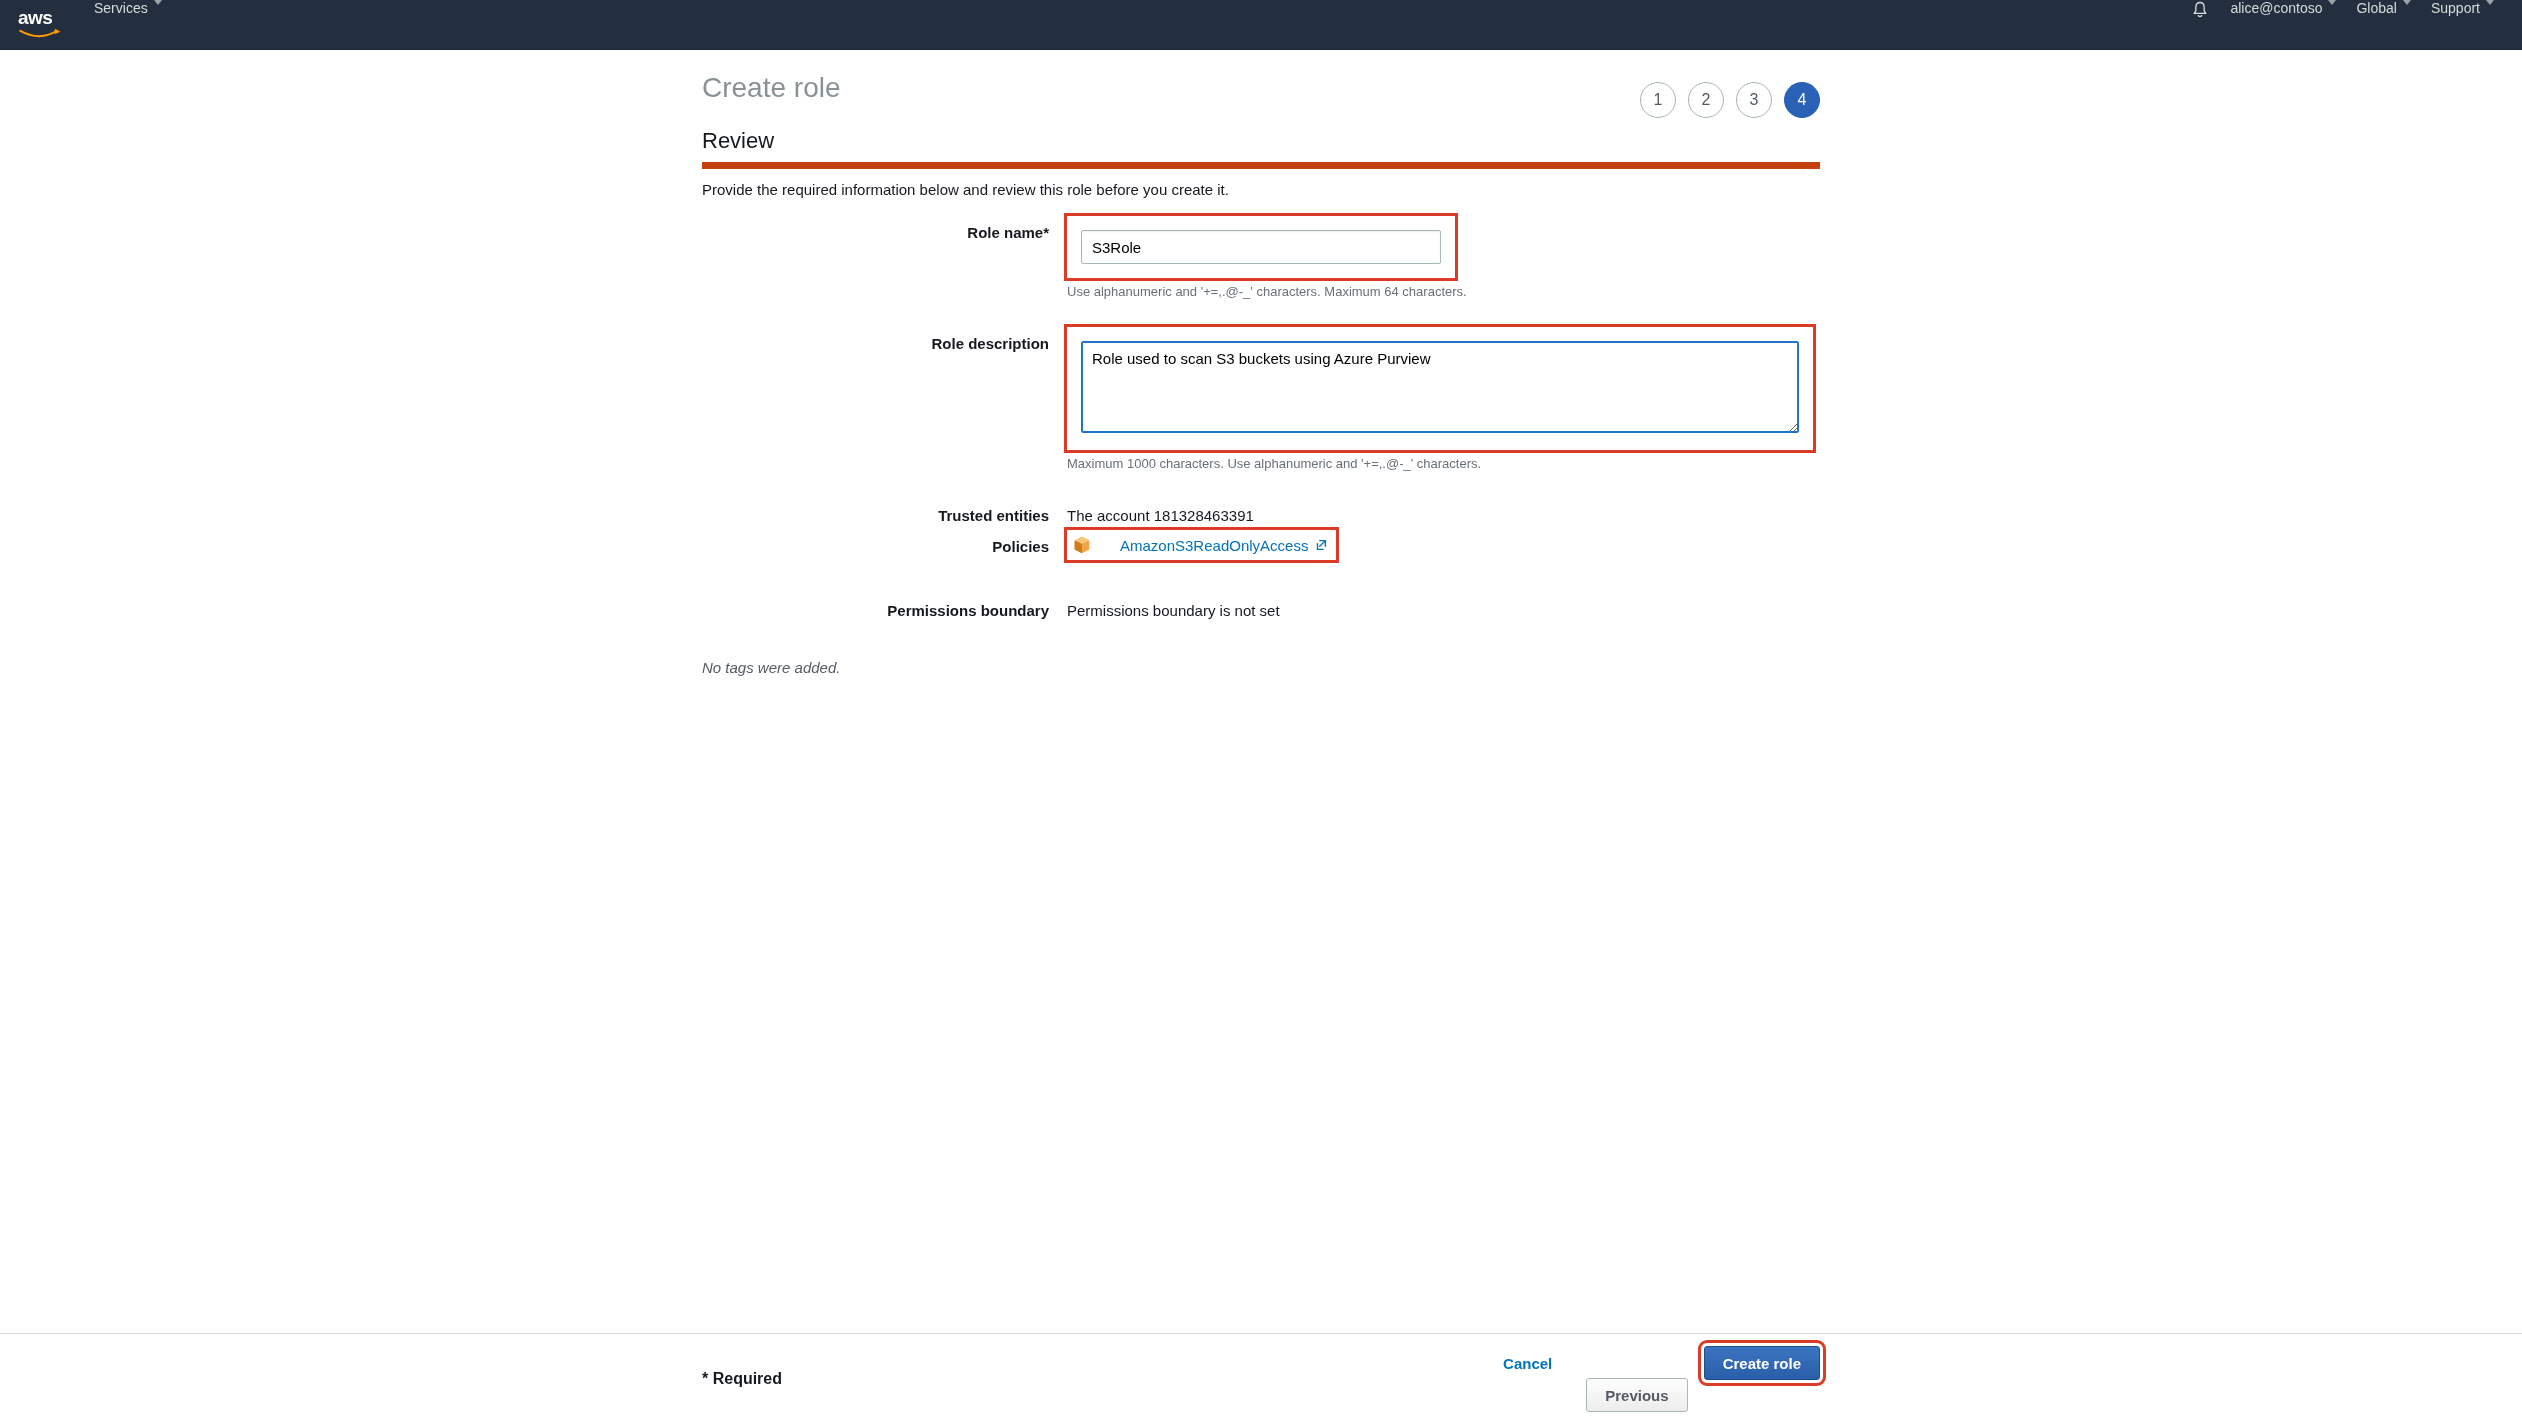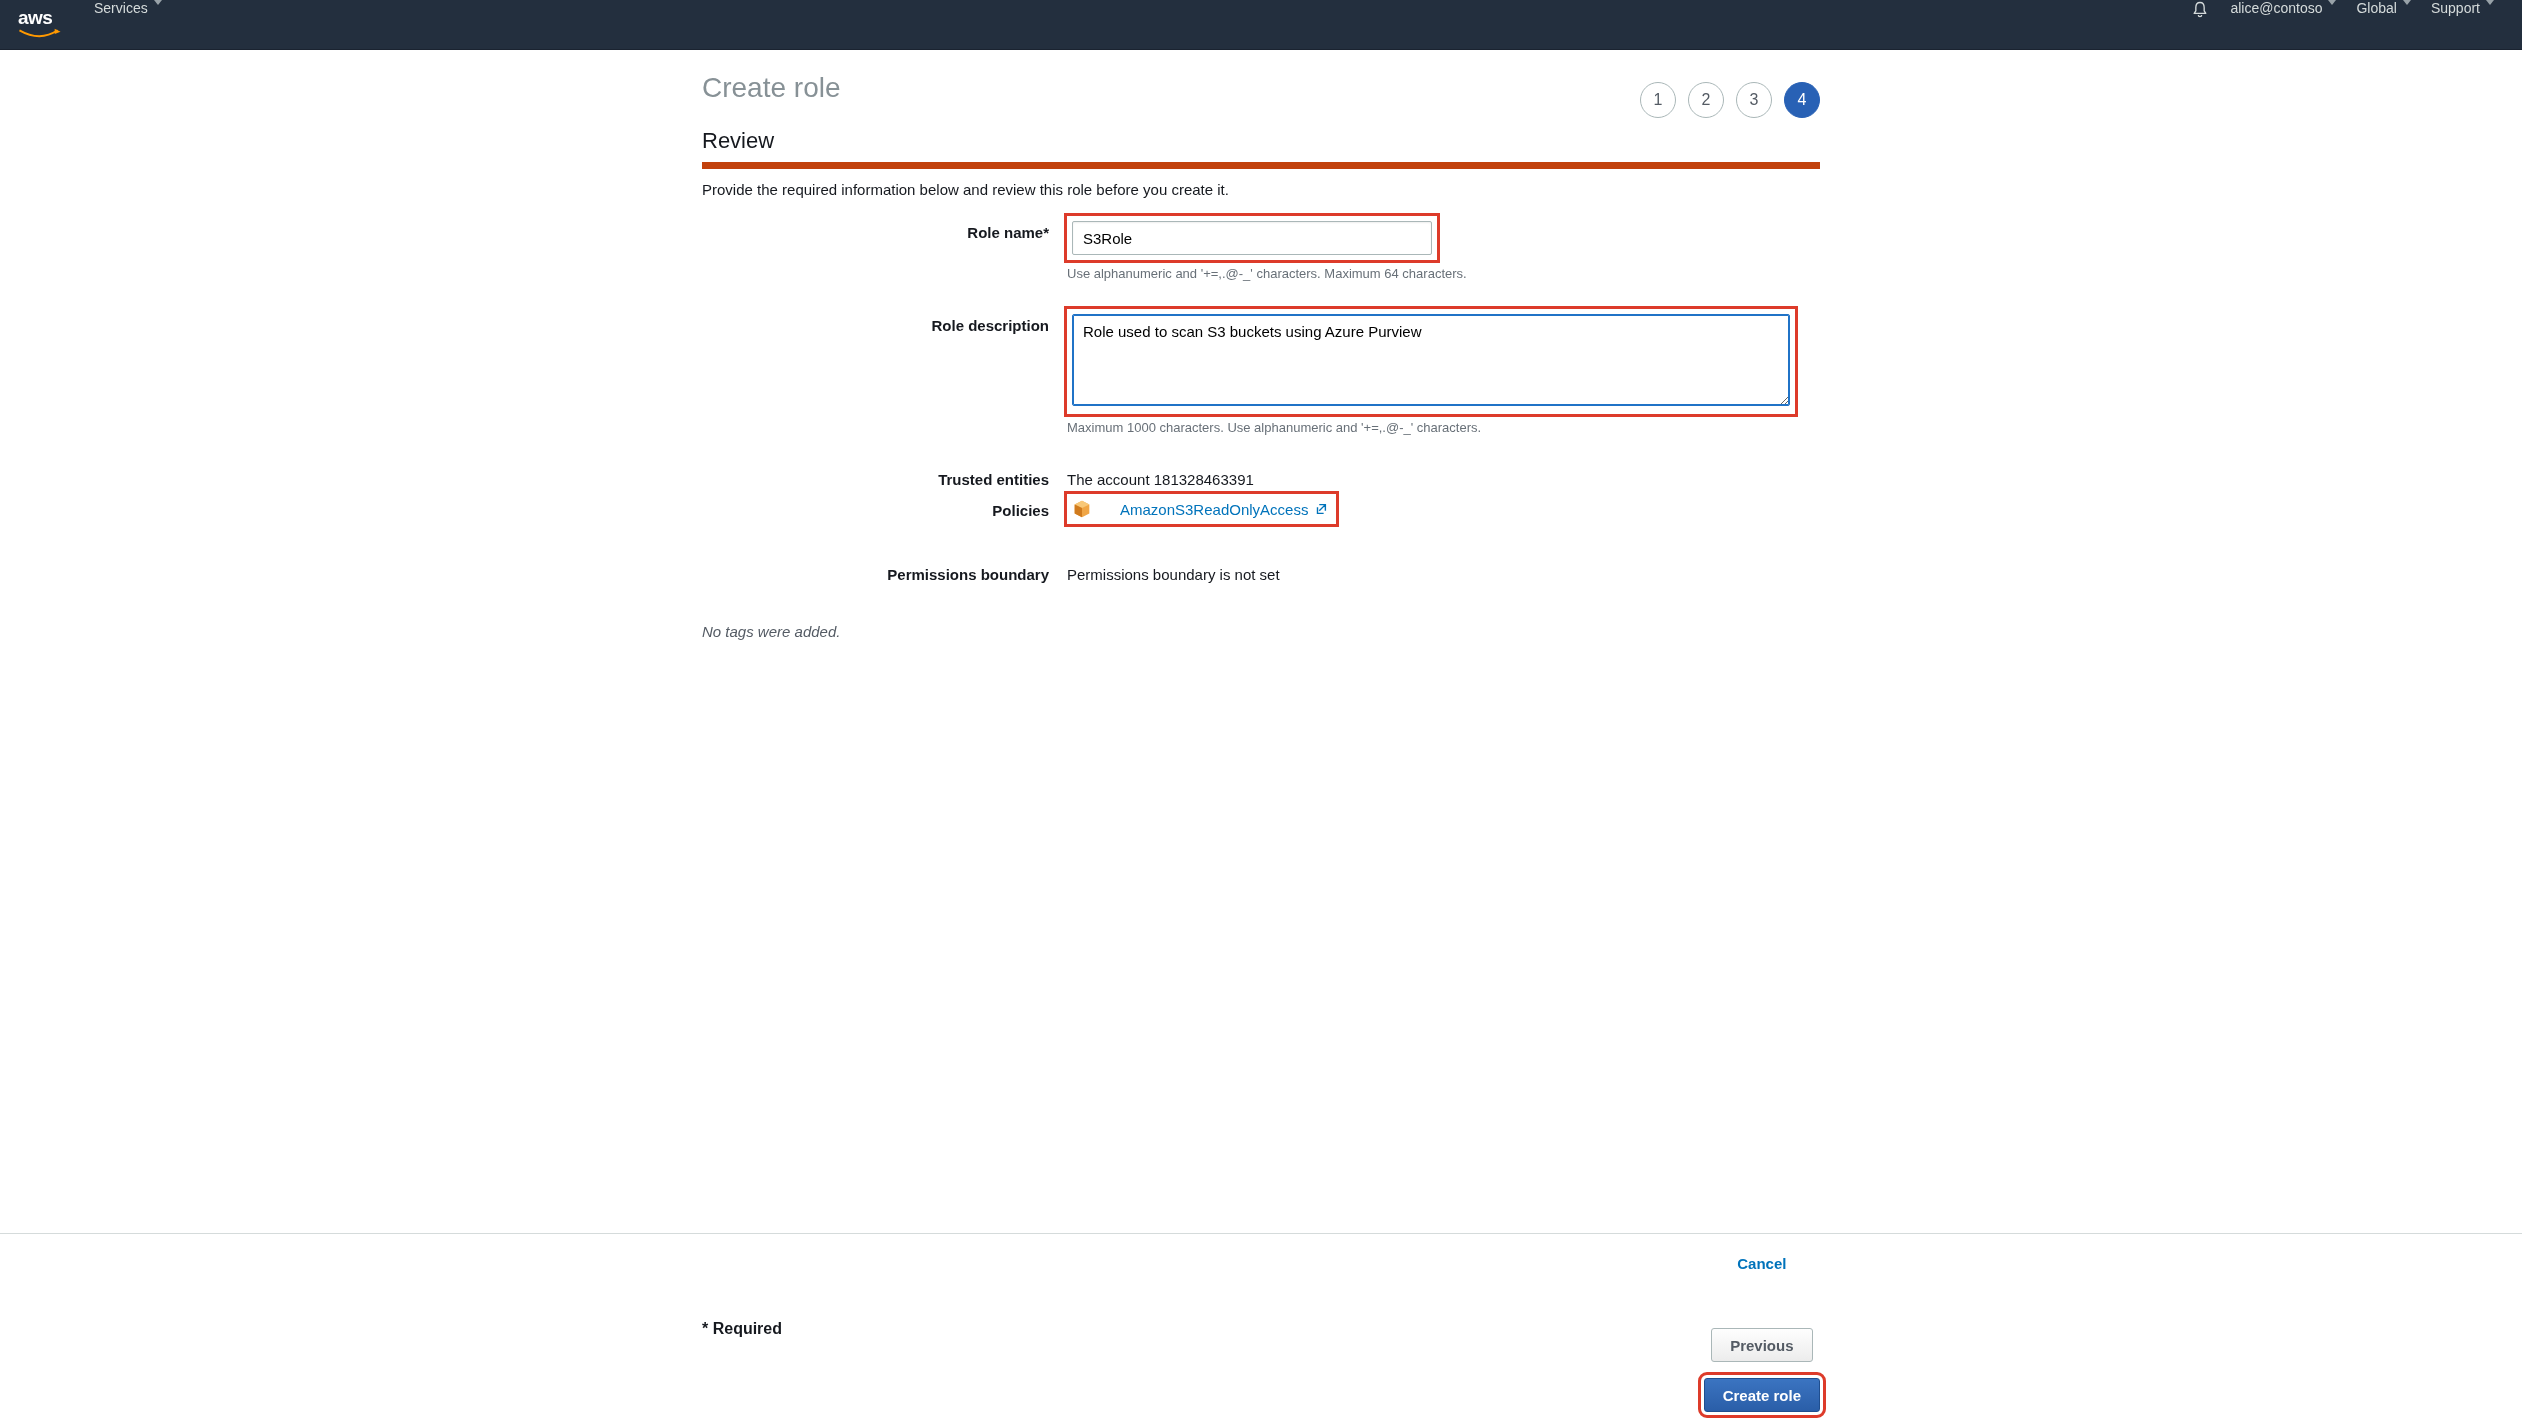"S3Role" .hl-red { padding: 5px -> 14px }
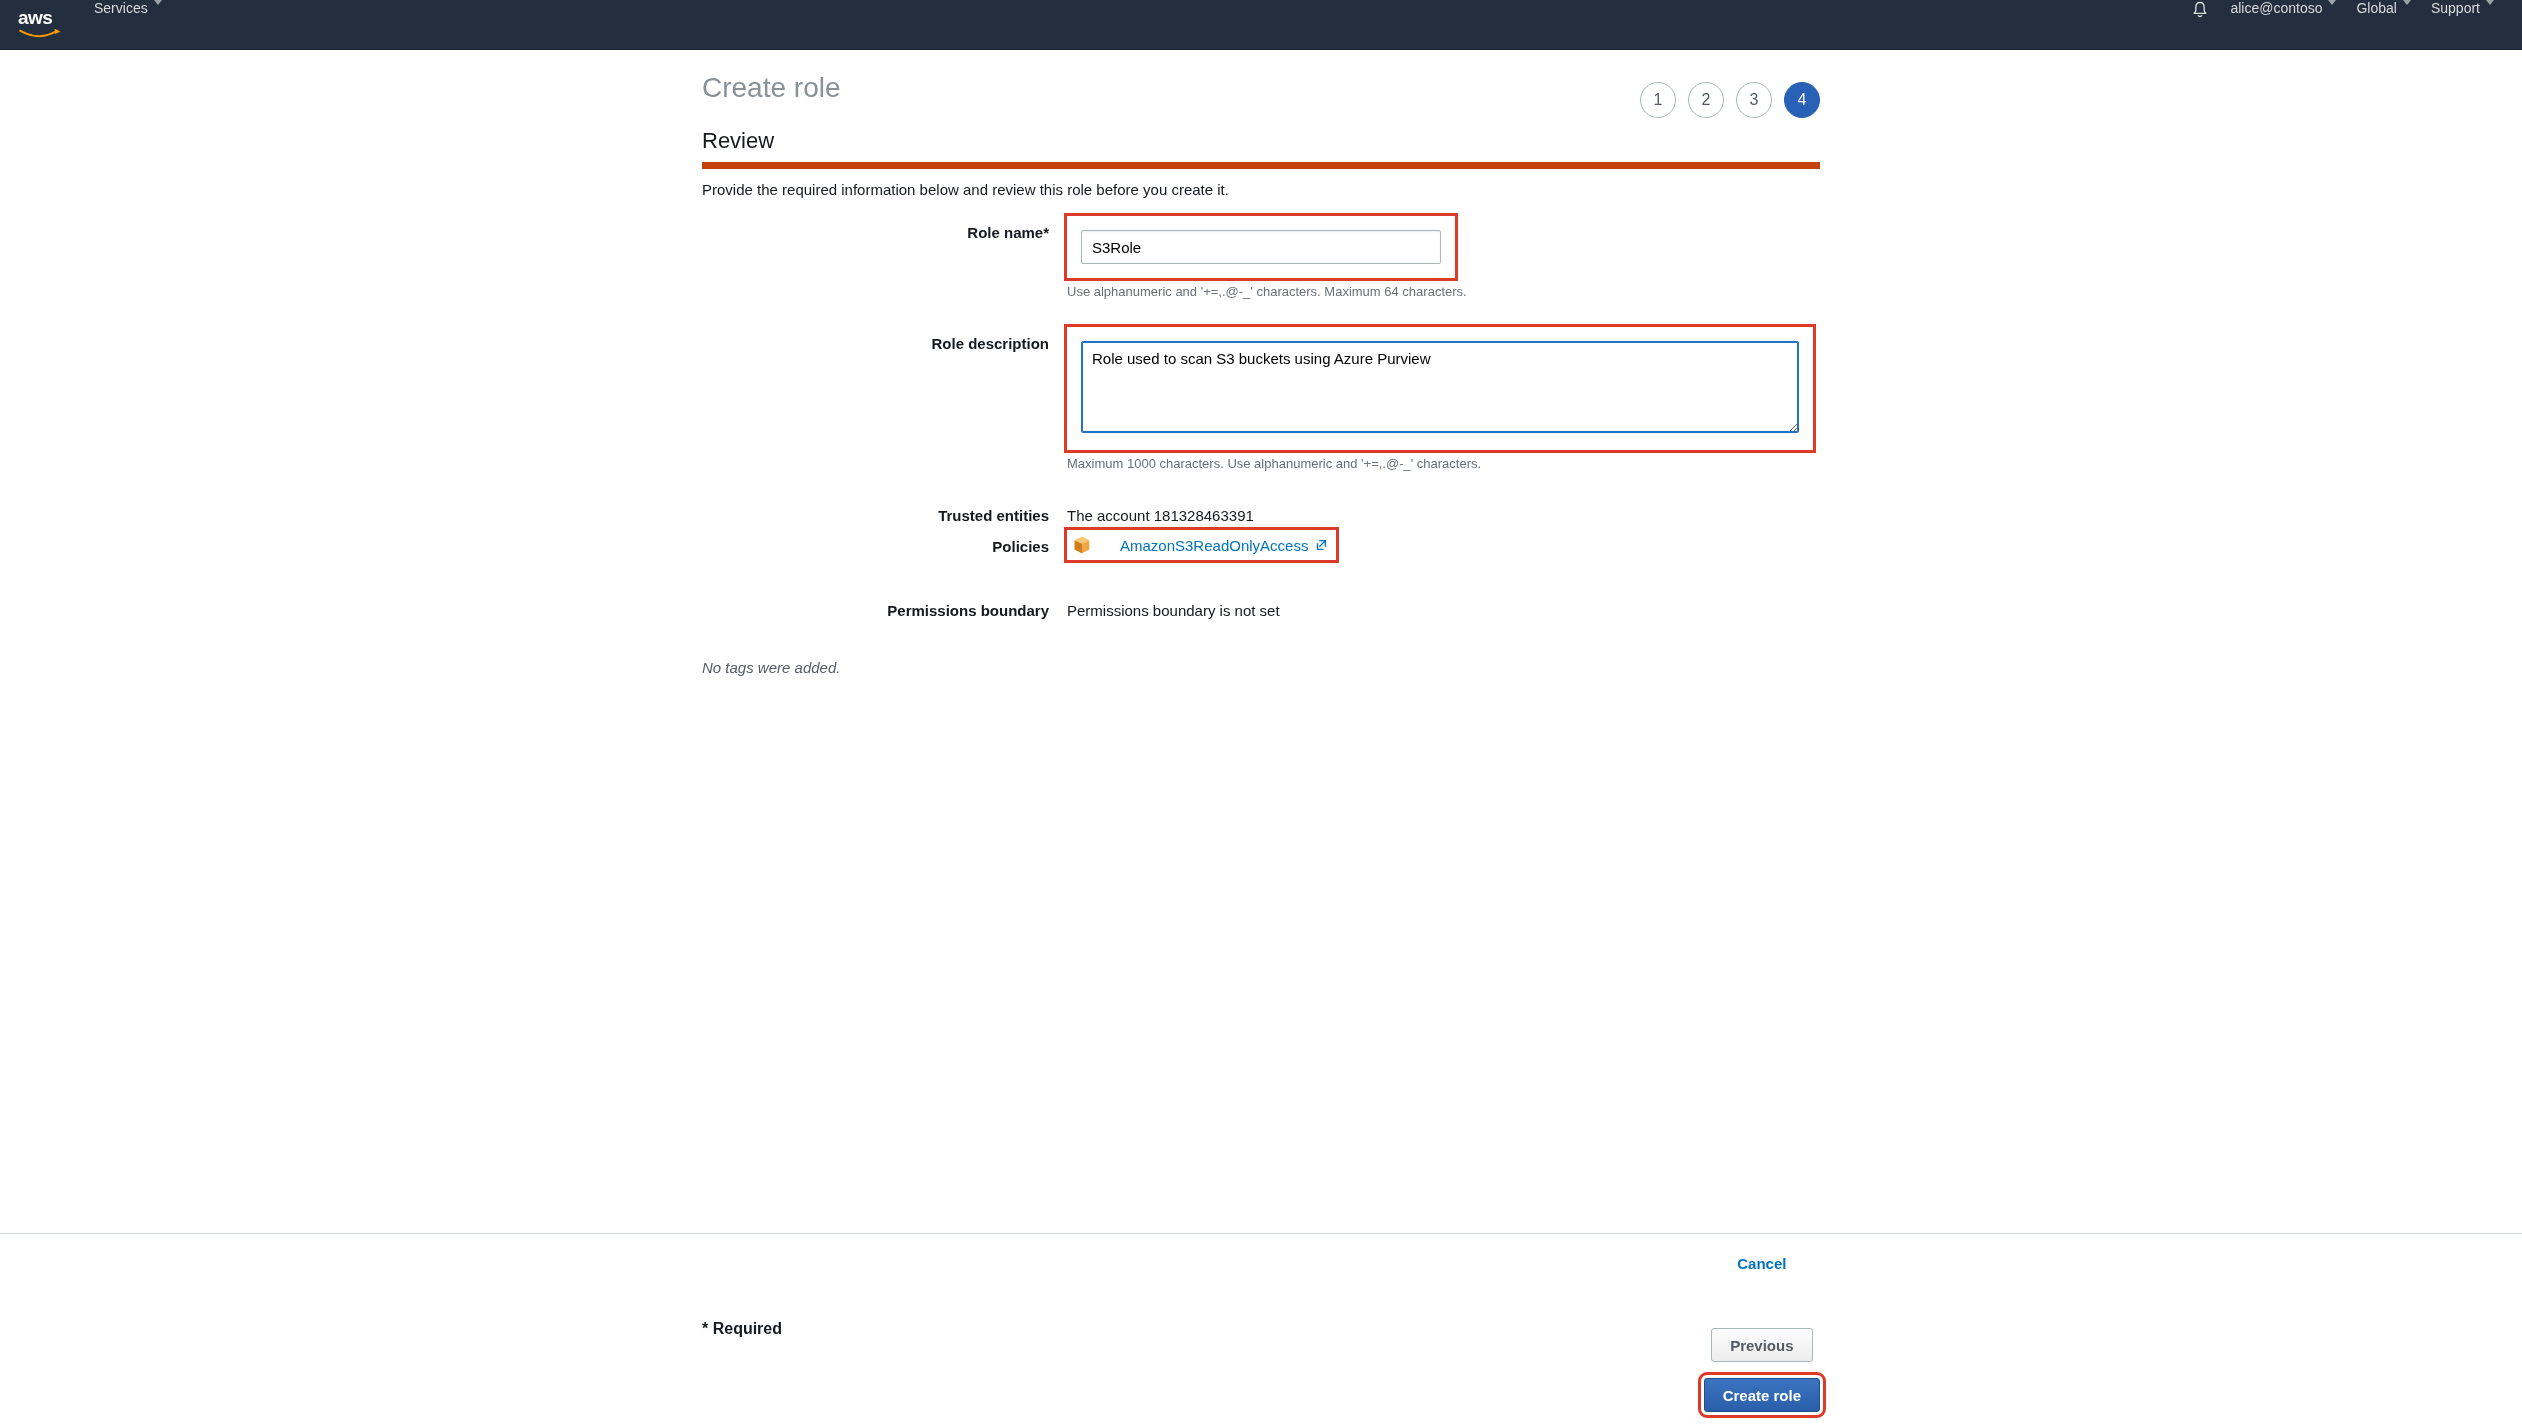"Cancel" .footer-actions { align-items: center -> flex-start; flex-direction: column -> none }
